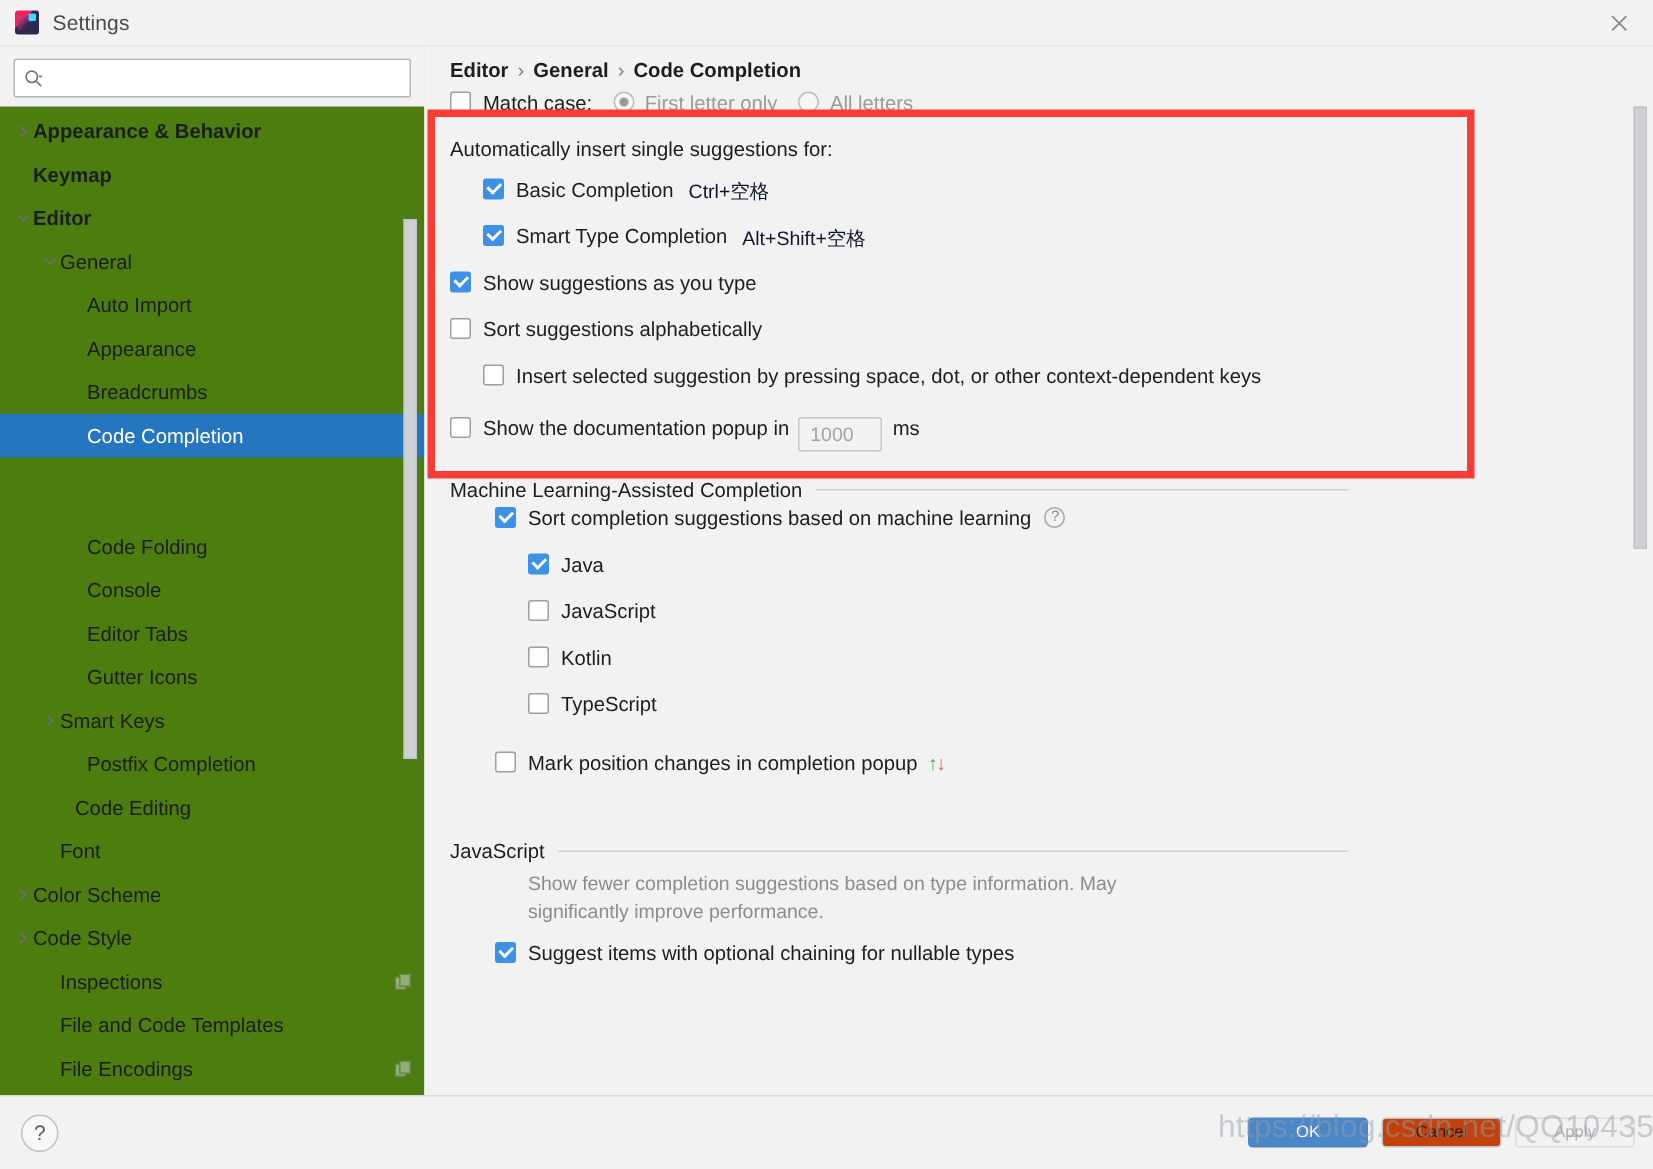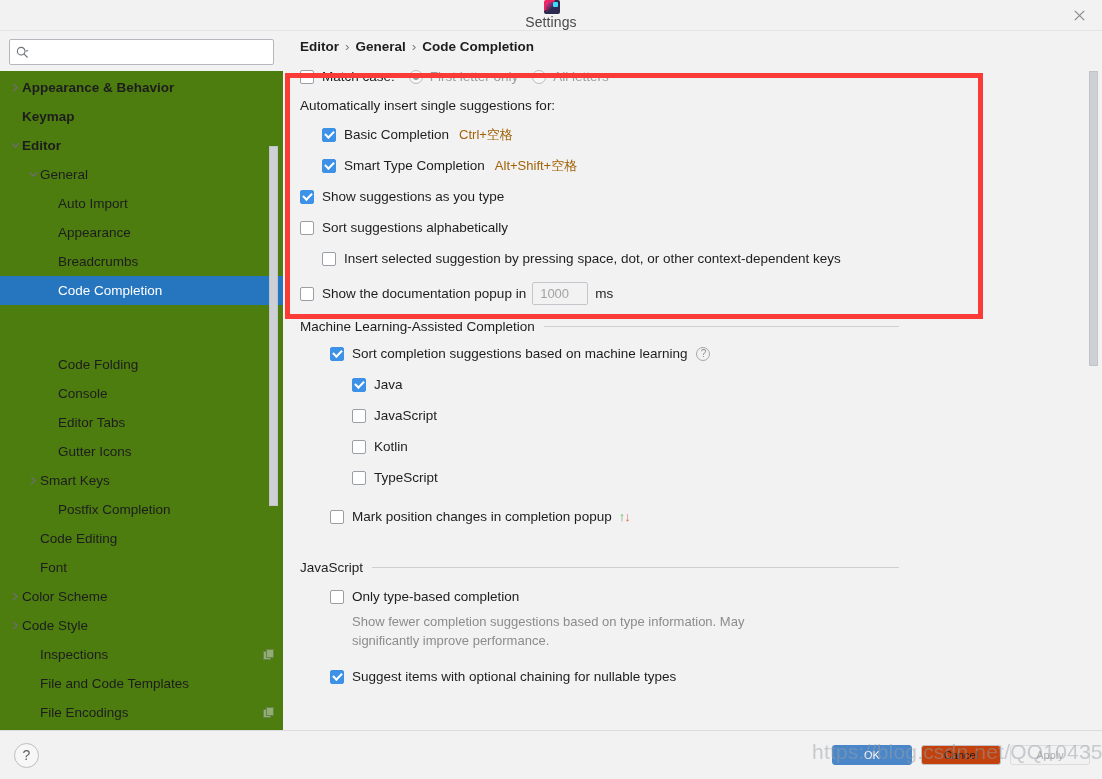"Settings" .titlebar { flex-direction: column -> none }
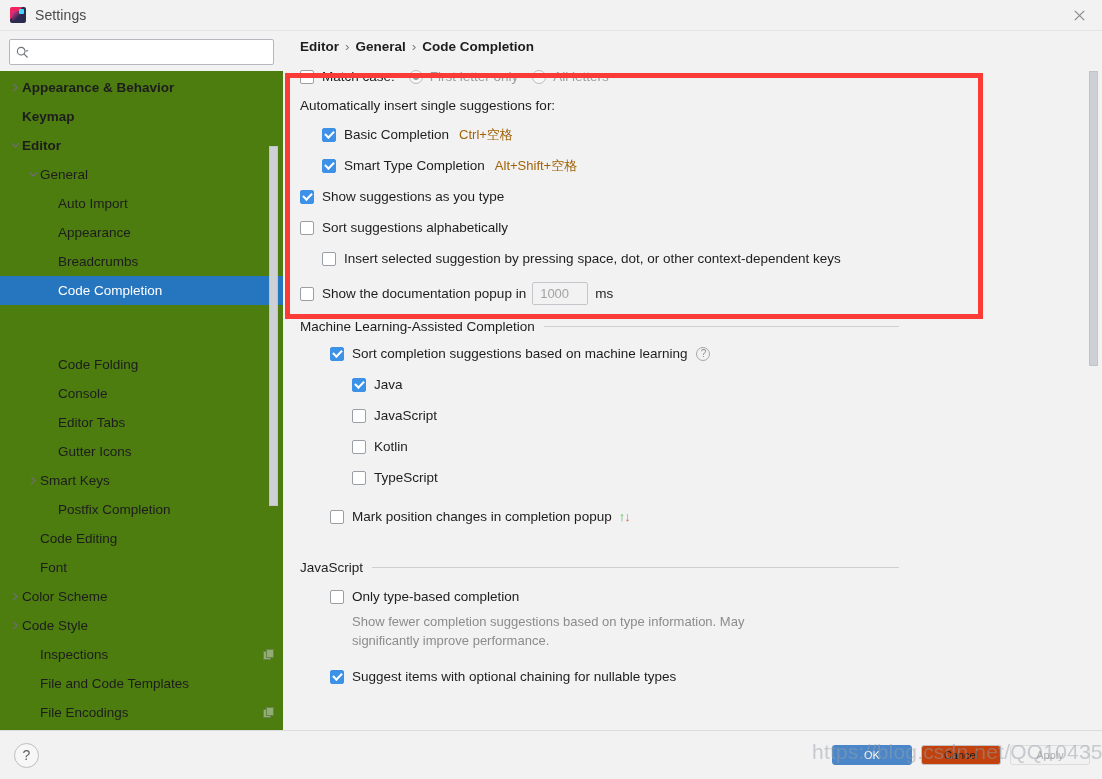"Match case:" .row { align-items: center -> none }
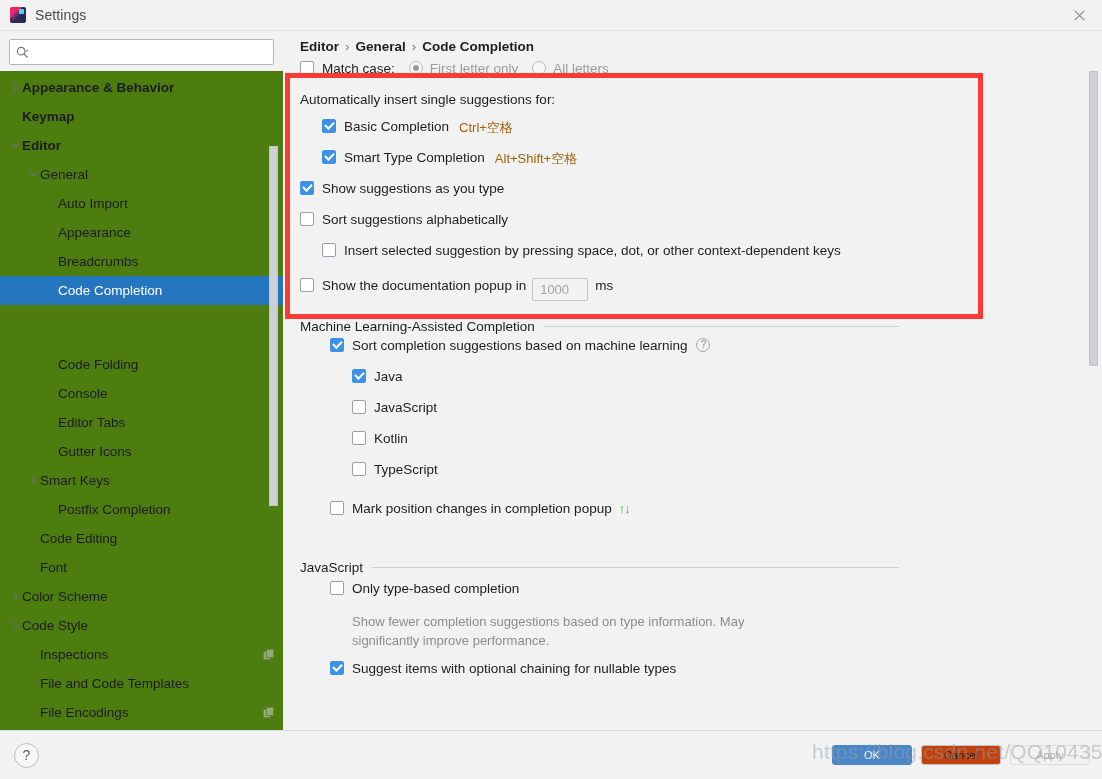"Ctrl+空格" .shortcut { color: #a16207 -> #0f172a }
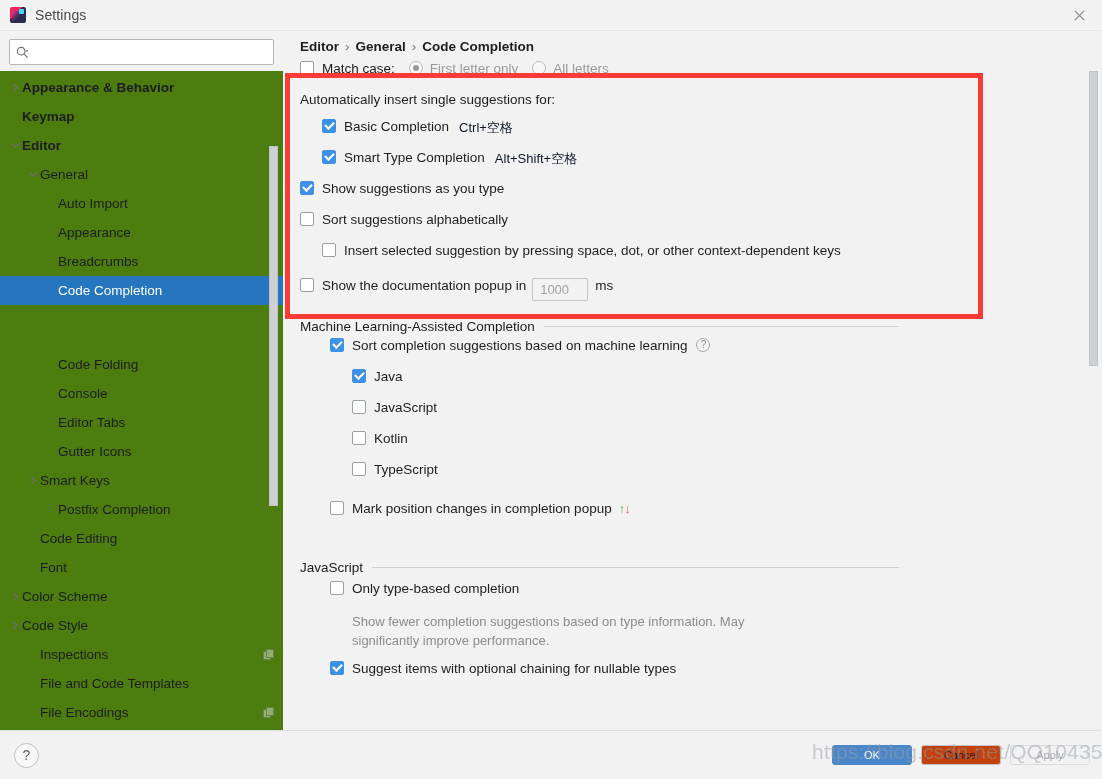"Code Editing" div.tree-item { padding-left: 26px -> 36px }
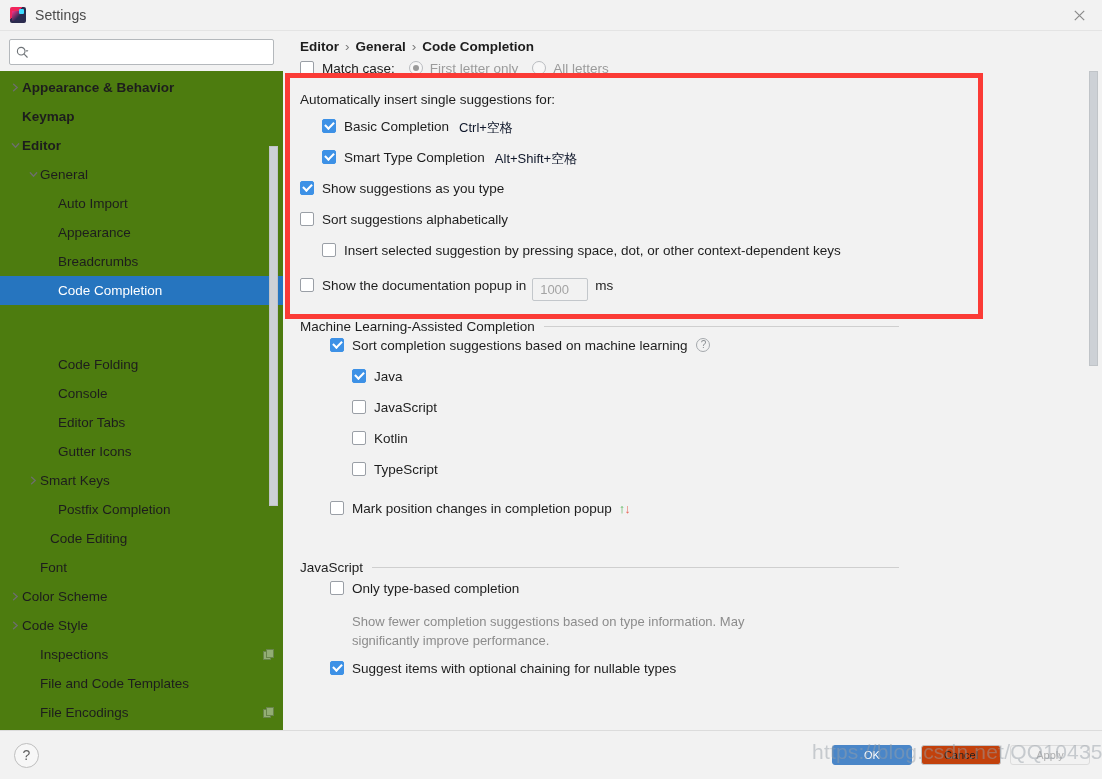"Only type-based completion" div.row { html: <div> <span></span> <span>Only type-based completion</span> </div> -> none }
